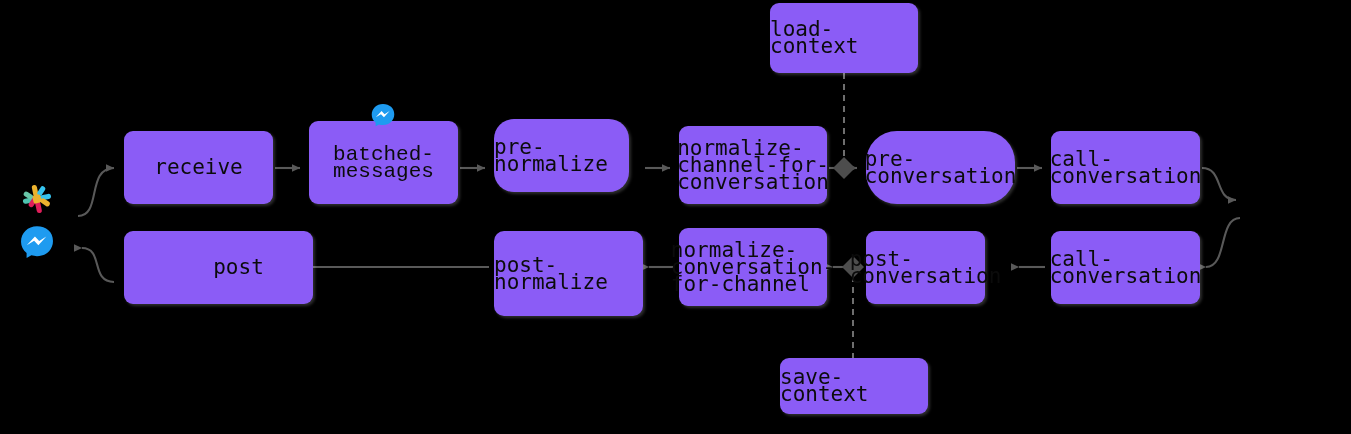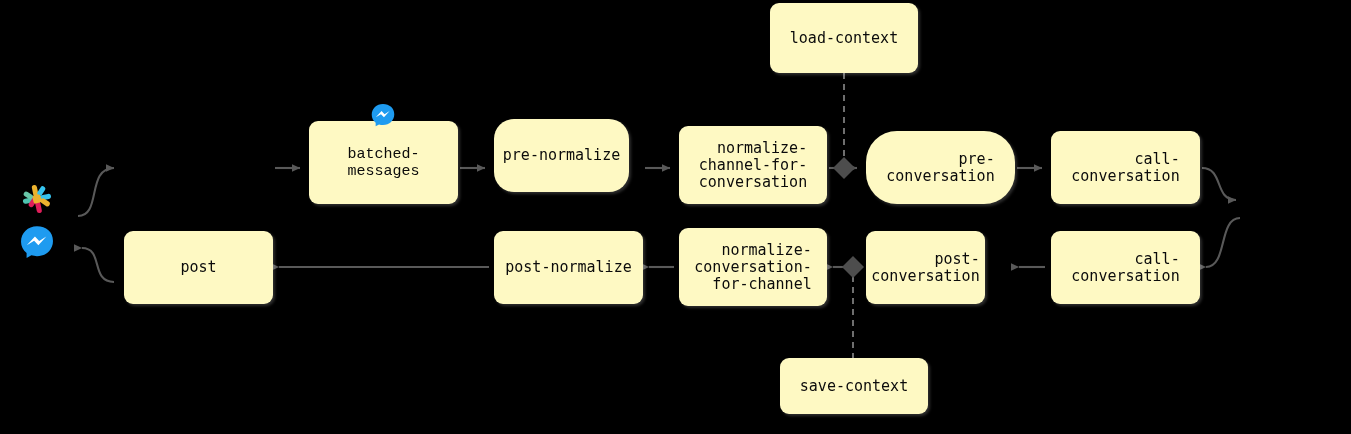"load-context" .node { background: #fef9c3 -> #8b5cf6; font-size: 15px -> 21px; text-align: right -> left }
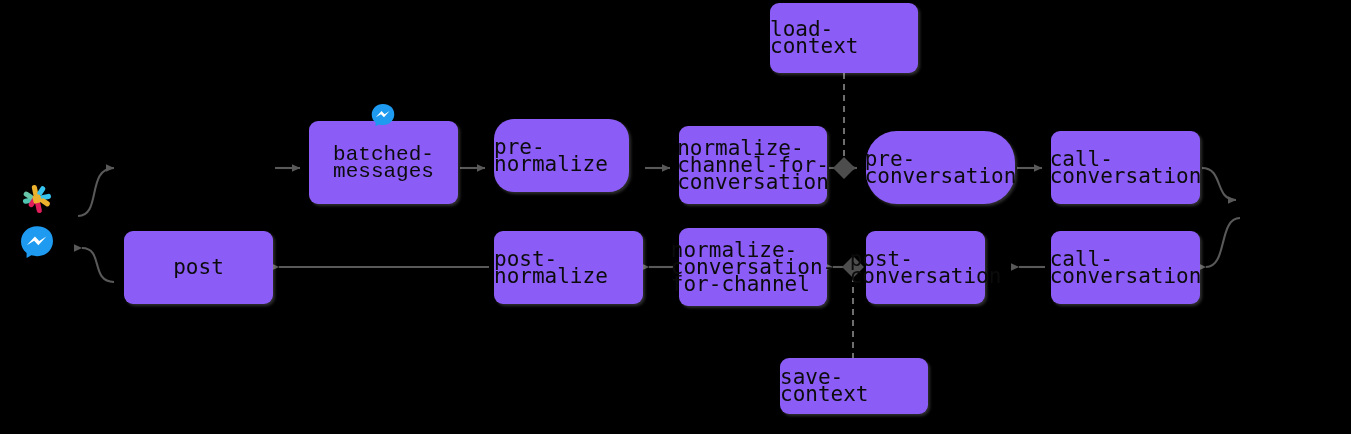"receive" div.node { html: none -> <div>receive</div> }
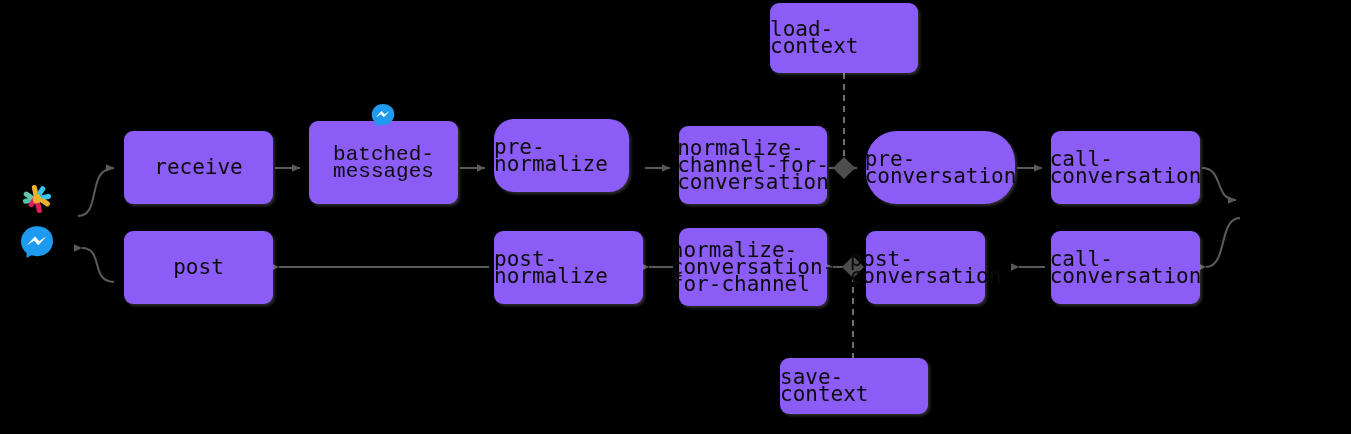"post" div.node { padding-left: none -> 40px }
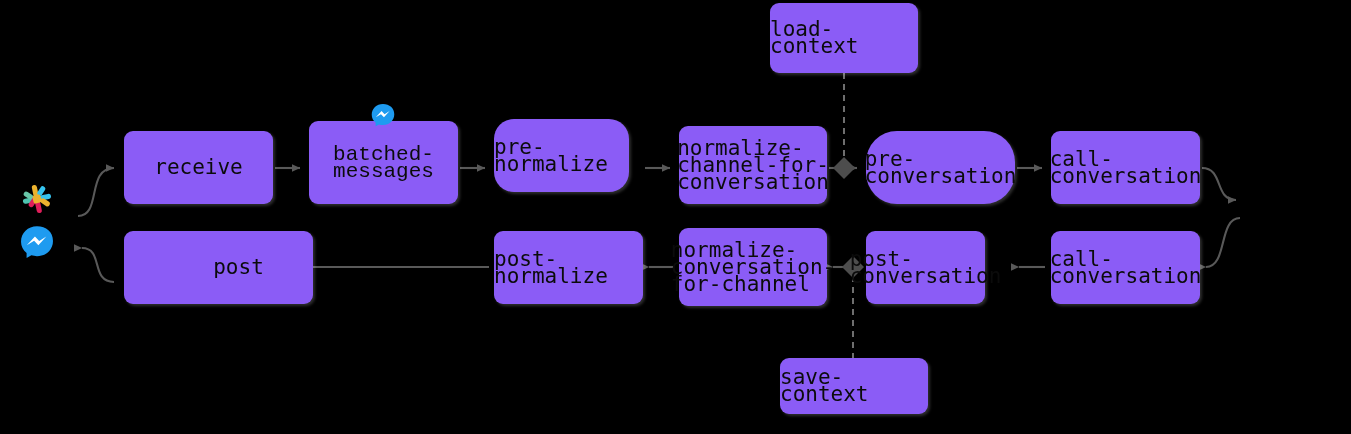"post-normalize" div.node { border-radius: none -> 10px; height: 73px -> 85px }
